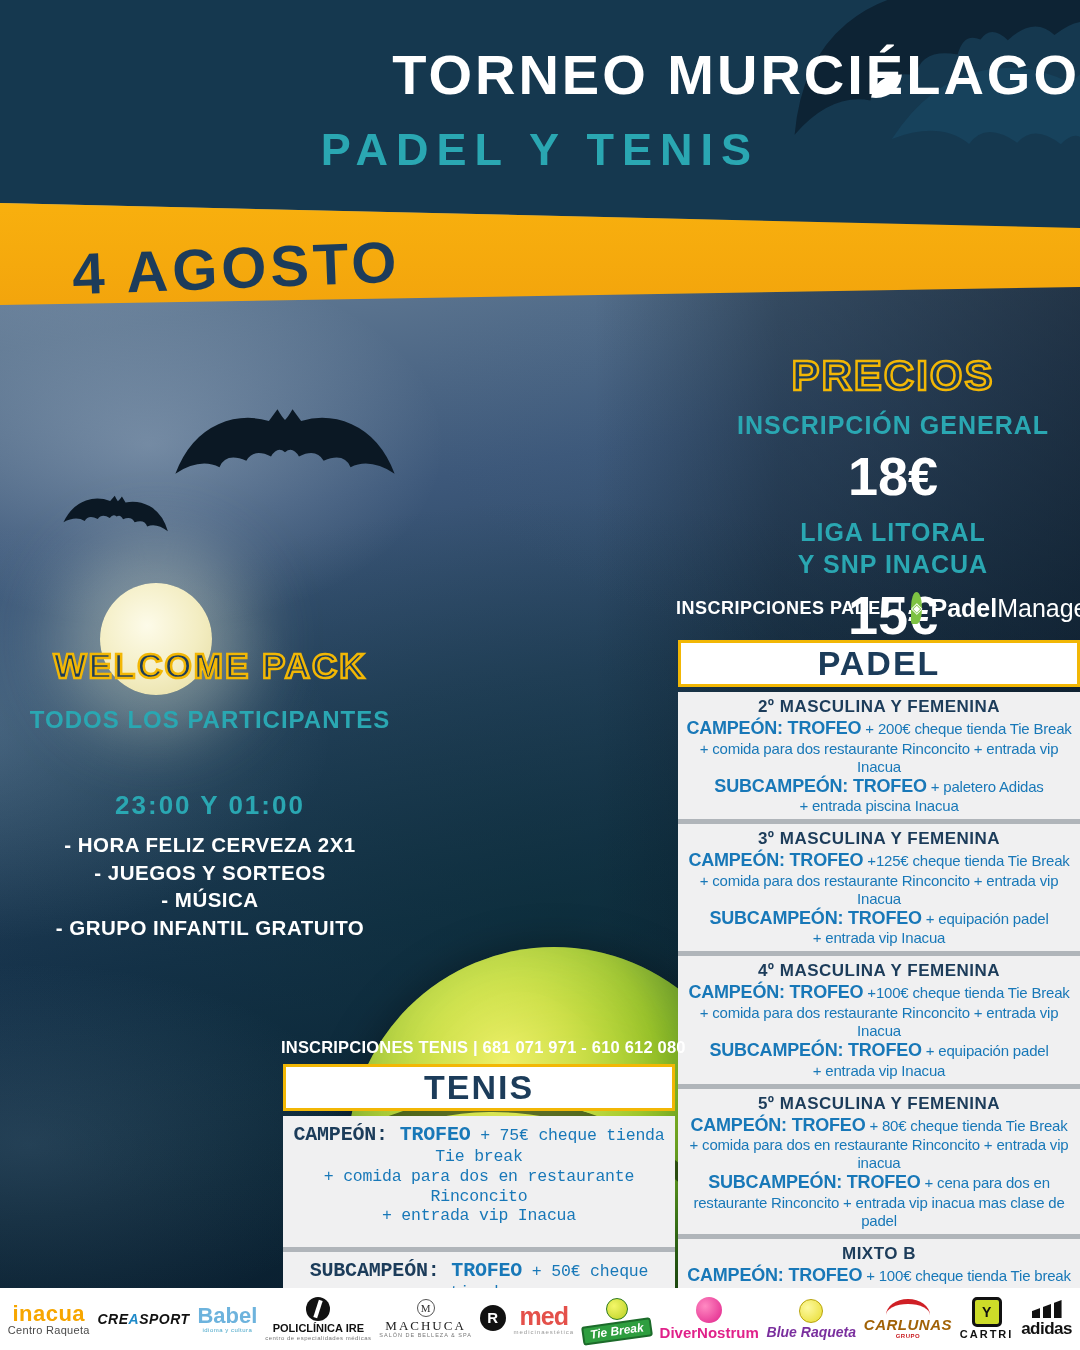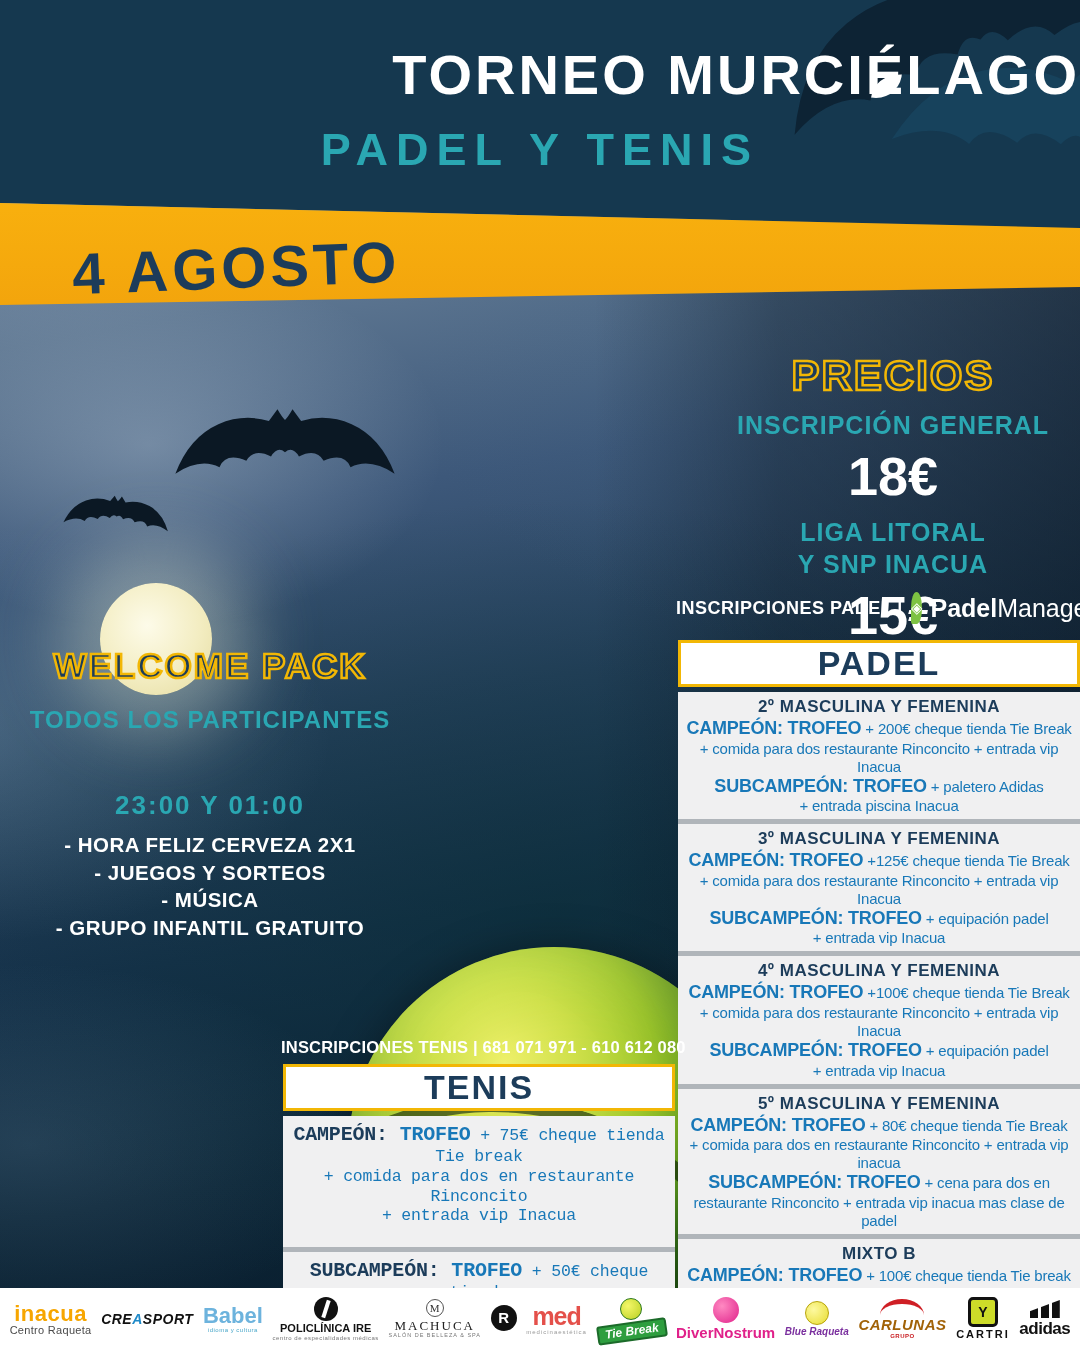"Blue Raqueta" .blue-raqueta { font-size: 10px -> 14px }
